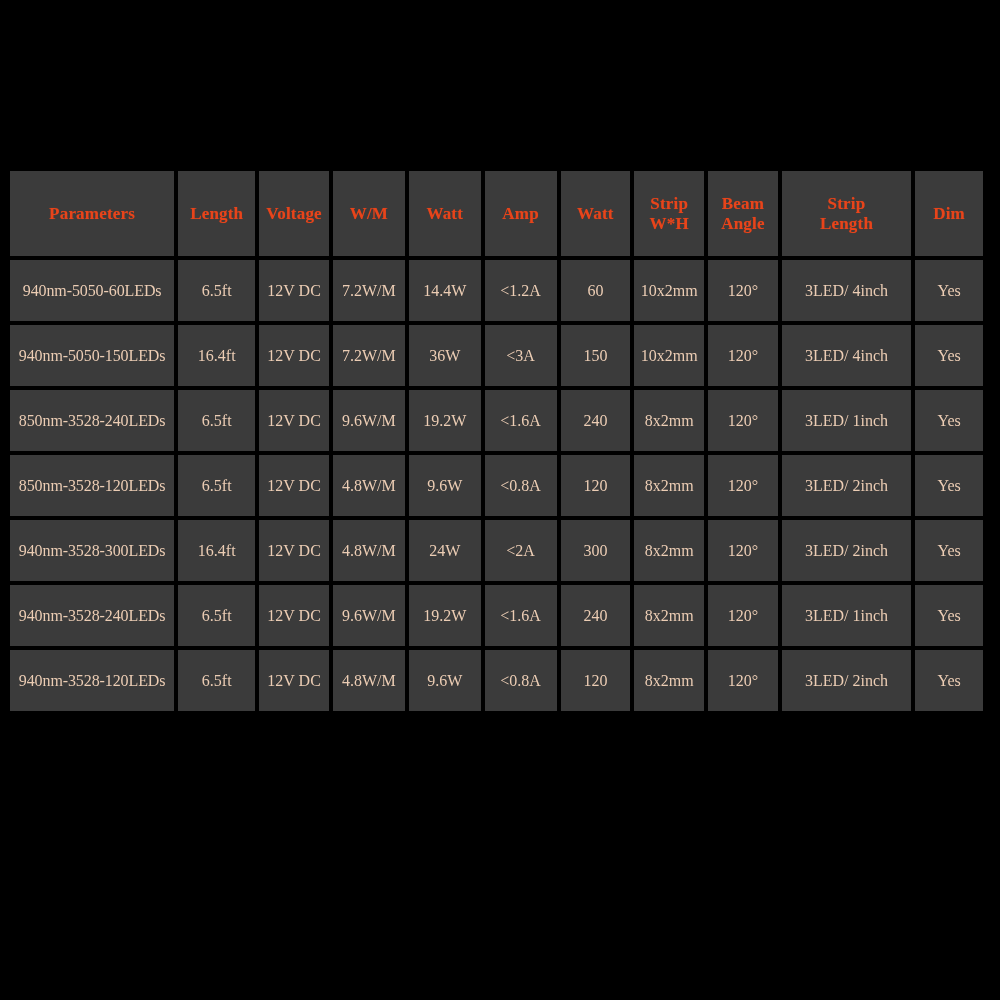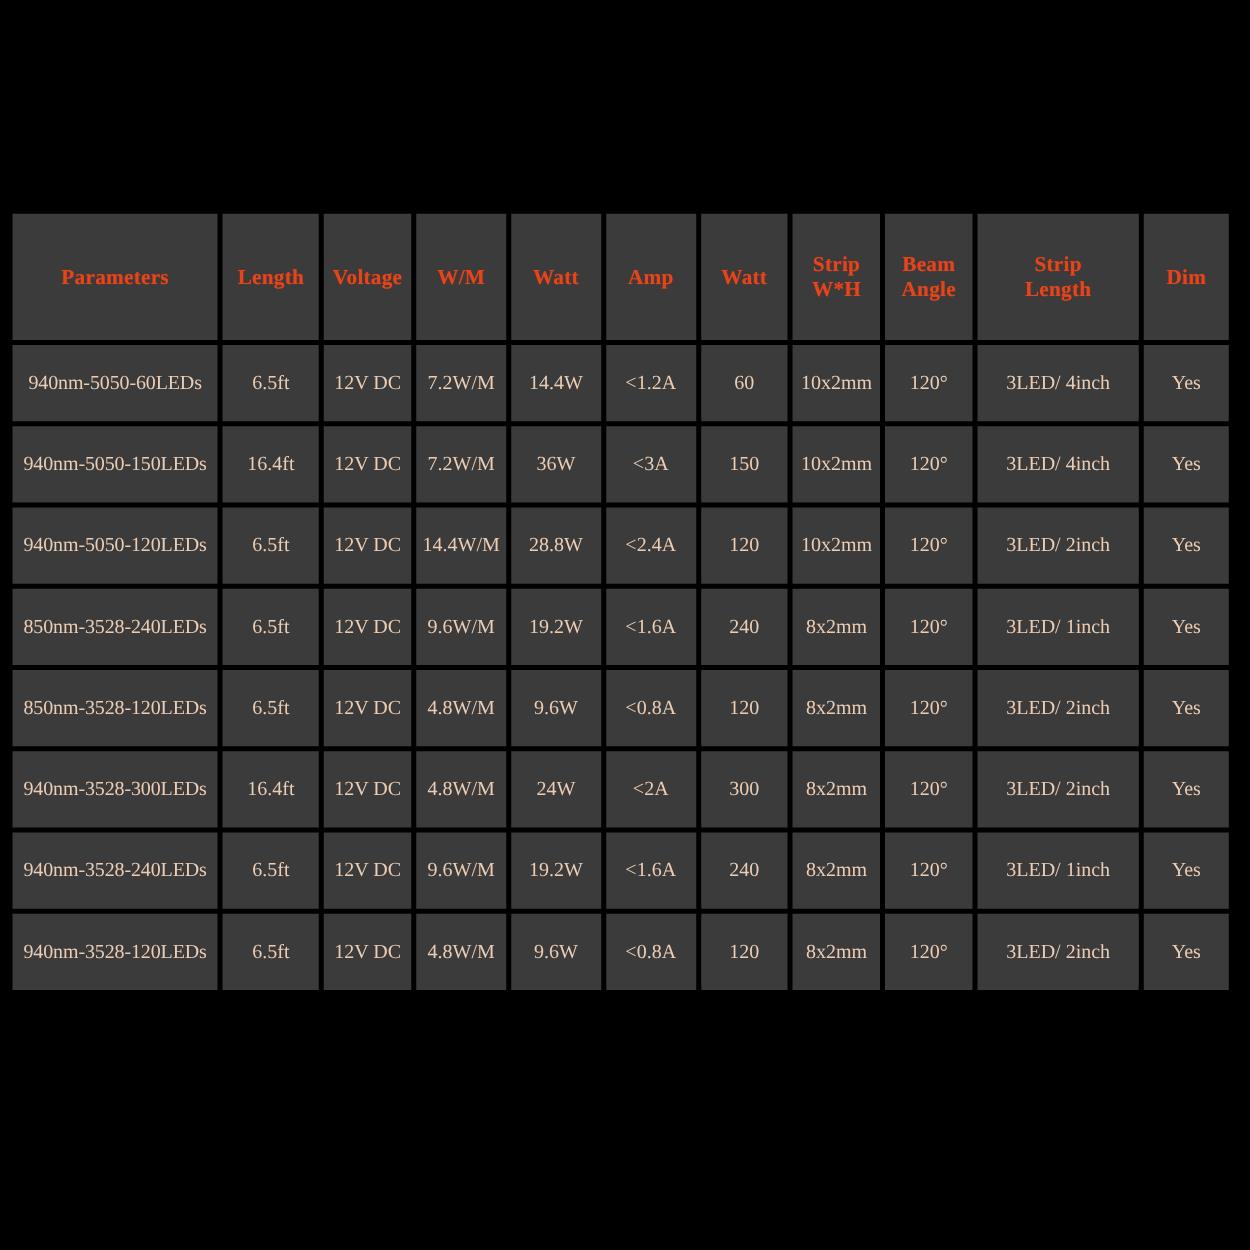"Parameters" table.spec-table th { height: 101px -> 85px }
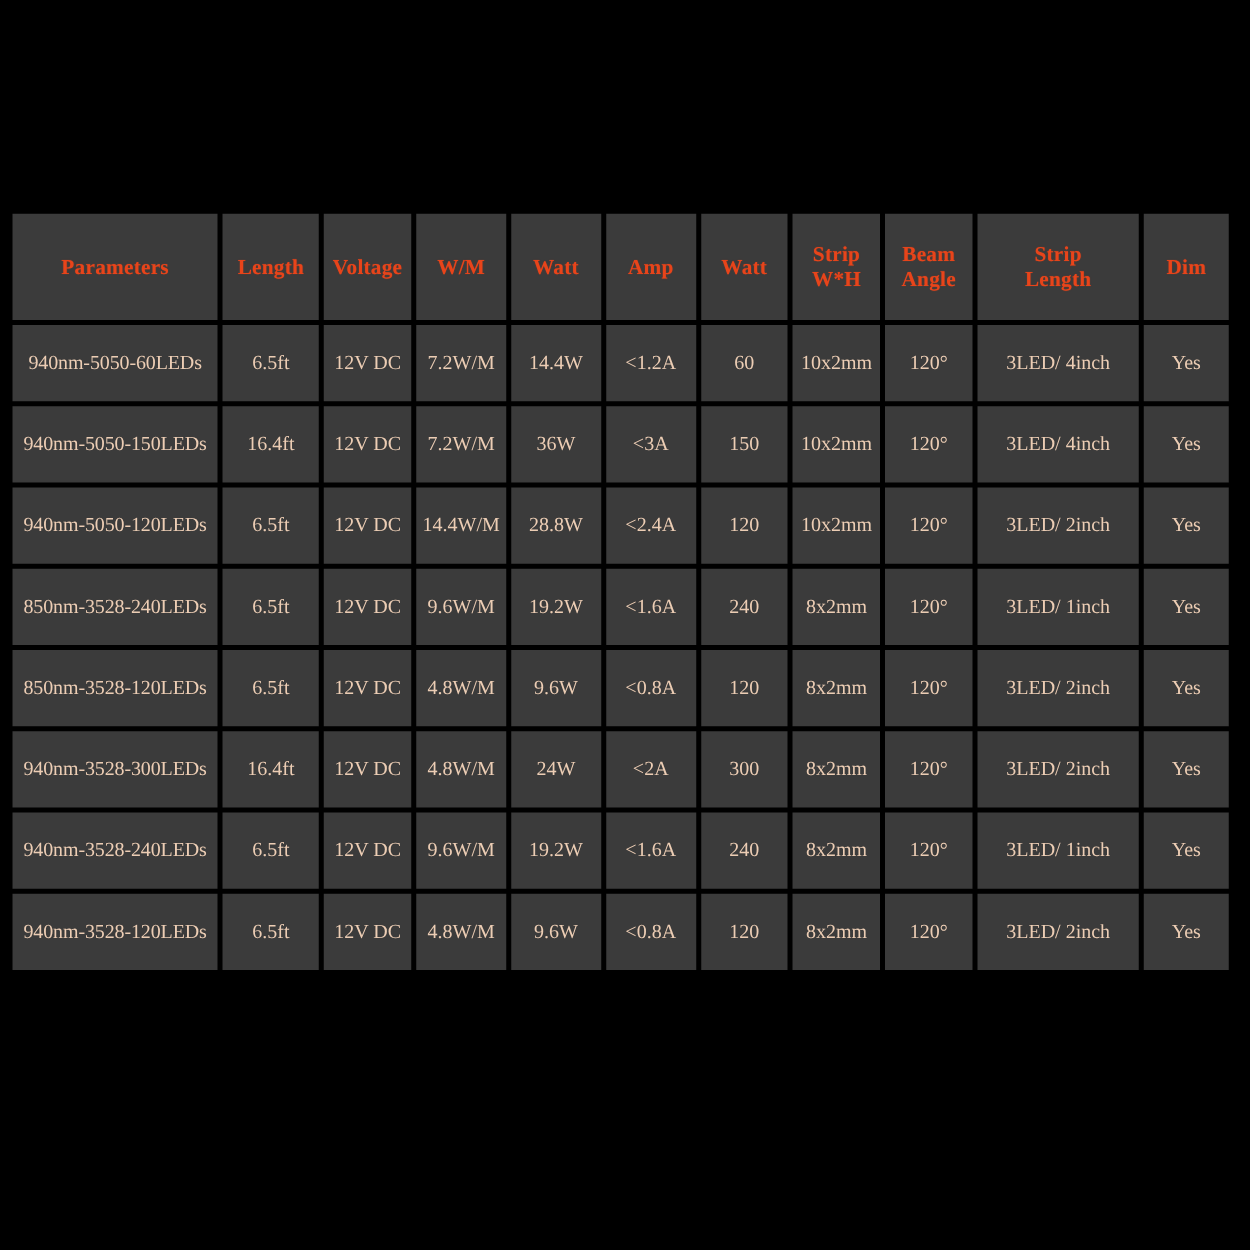"940nm-5050-120LEDs" tr { html: <tr> <td>940nm-5050-120LEDs</td> <td>6.5ft</td> <td>12V DC</td> <td>14.4W/M</td> <td>28.8W</td> <td>&lt;2.4A</td> <td>120</td> <td>10x2mm</td> <td>120°</td> <td>3LED/ 2inch</td> <td>Yes</td> </tr> -> none }
